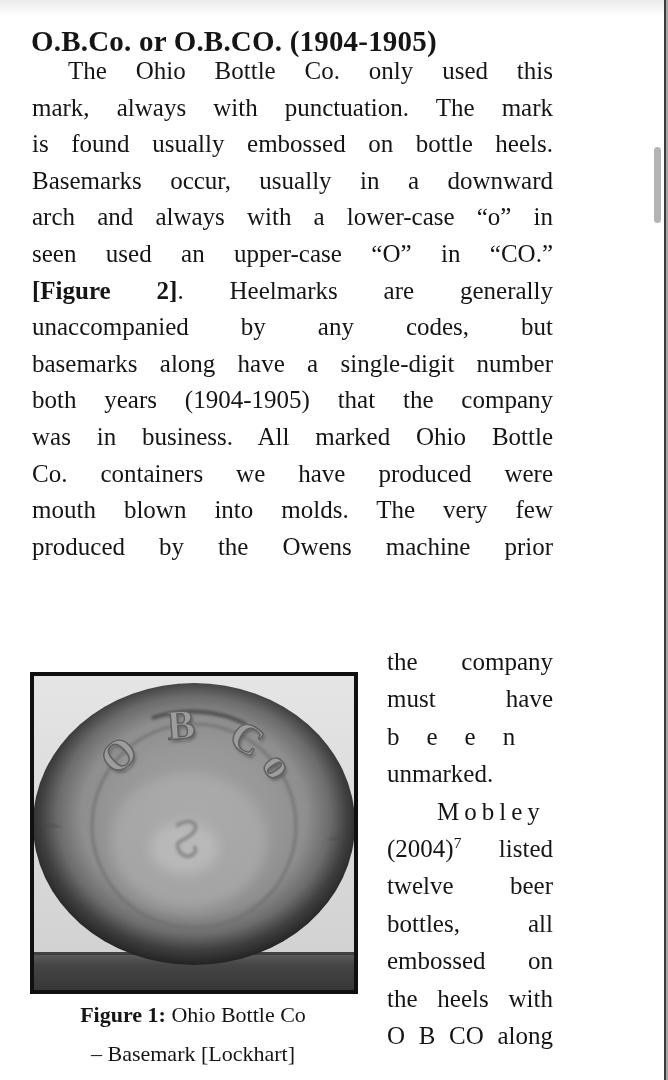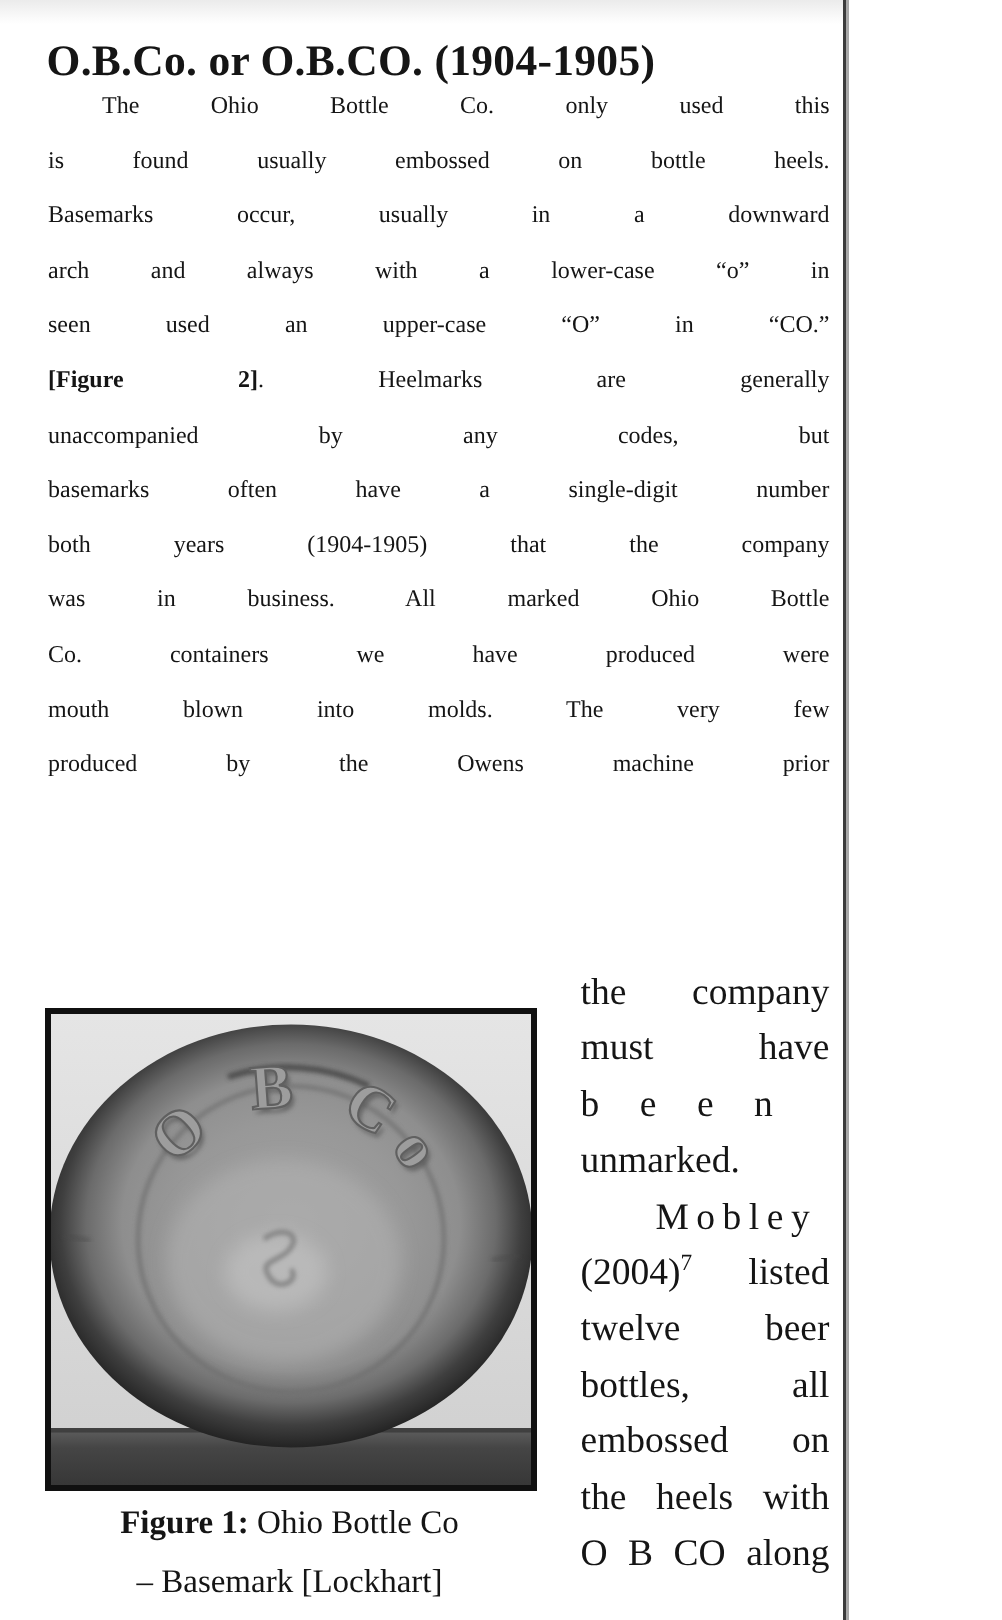"O.B.Co. or O.B.CO. (1904-1905)" .page { width: 566px -> 668px }
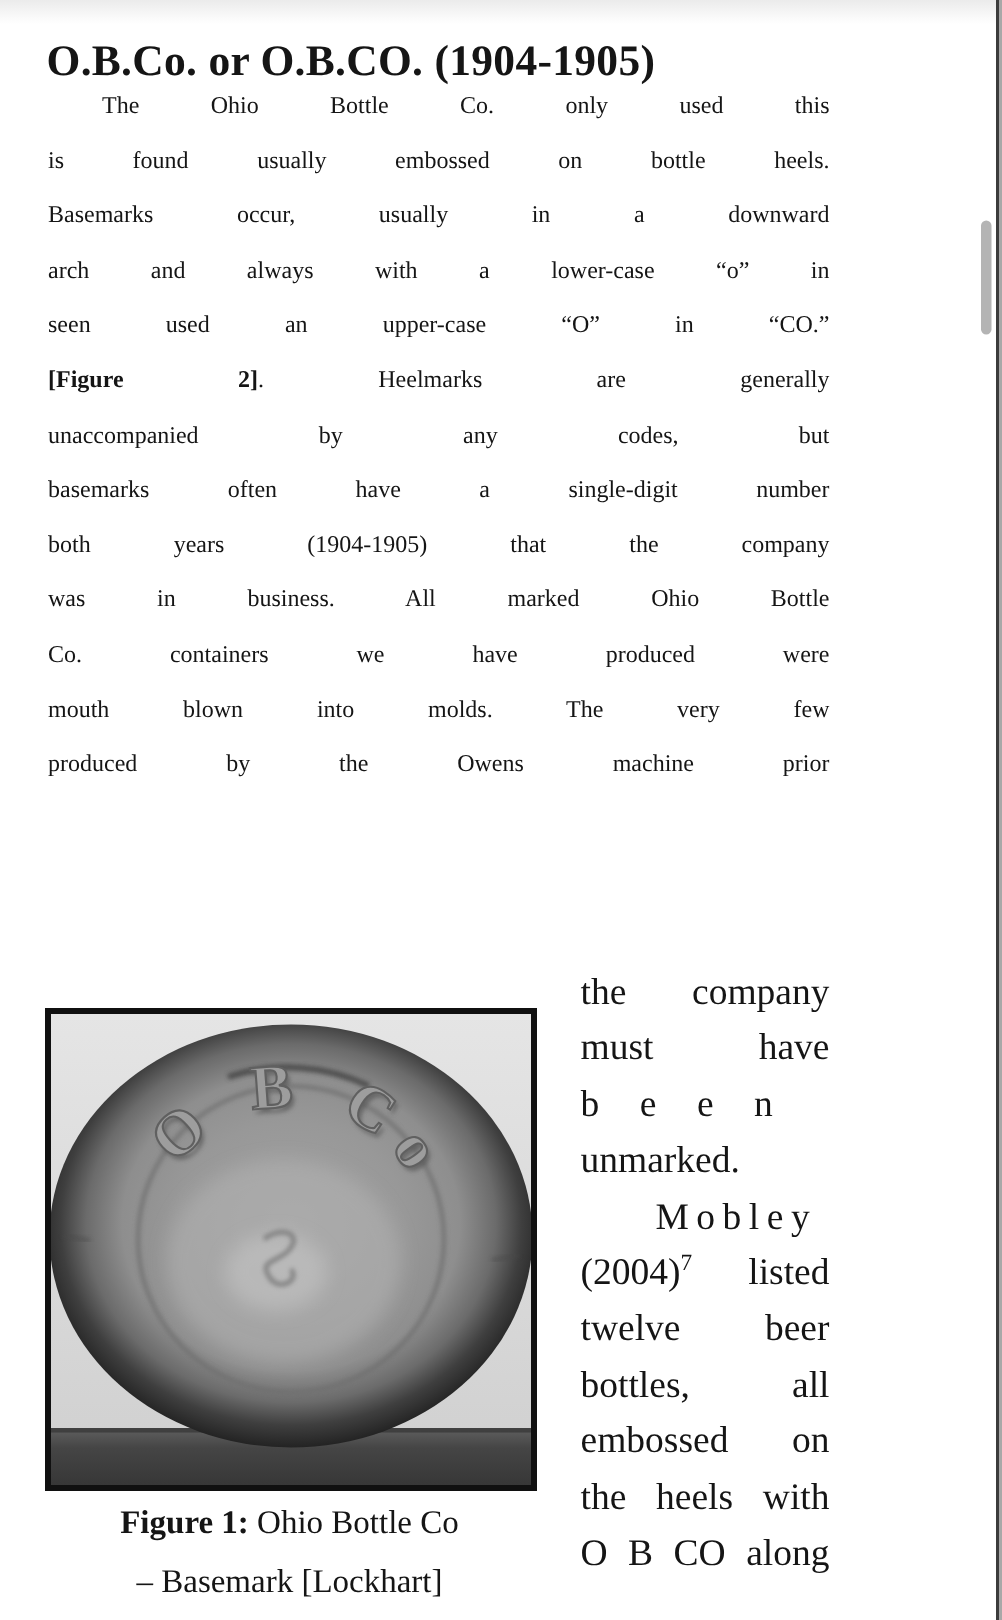"The Ohio Bottle Co. only" .para { font-size: 16px -> 25px }
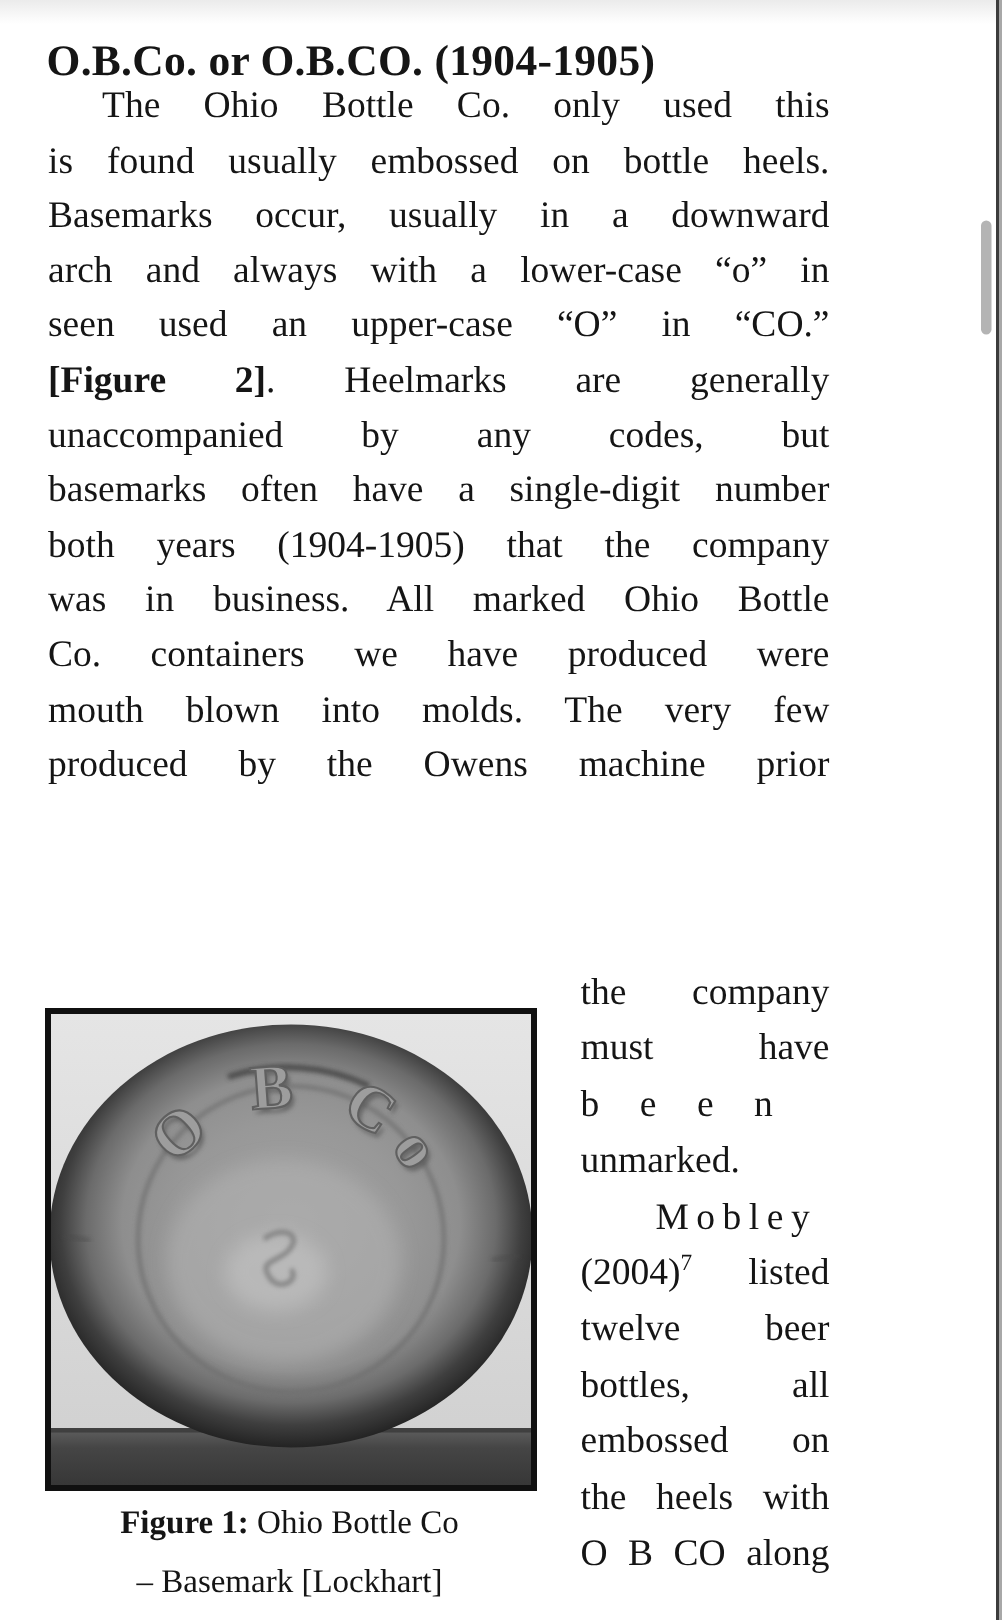"mark, always with punctuation. The" div.tline { html: none -> <div><span>mark, always with punctuation. The mark</span></div> }
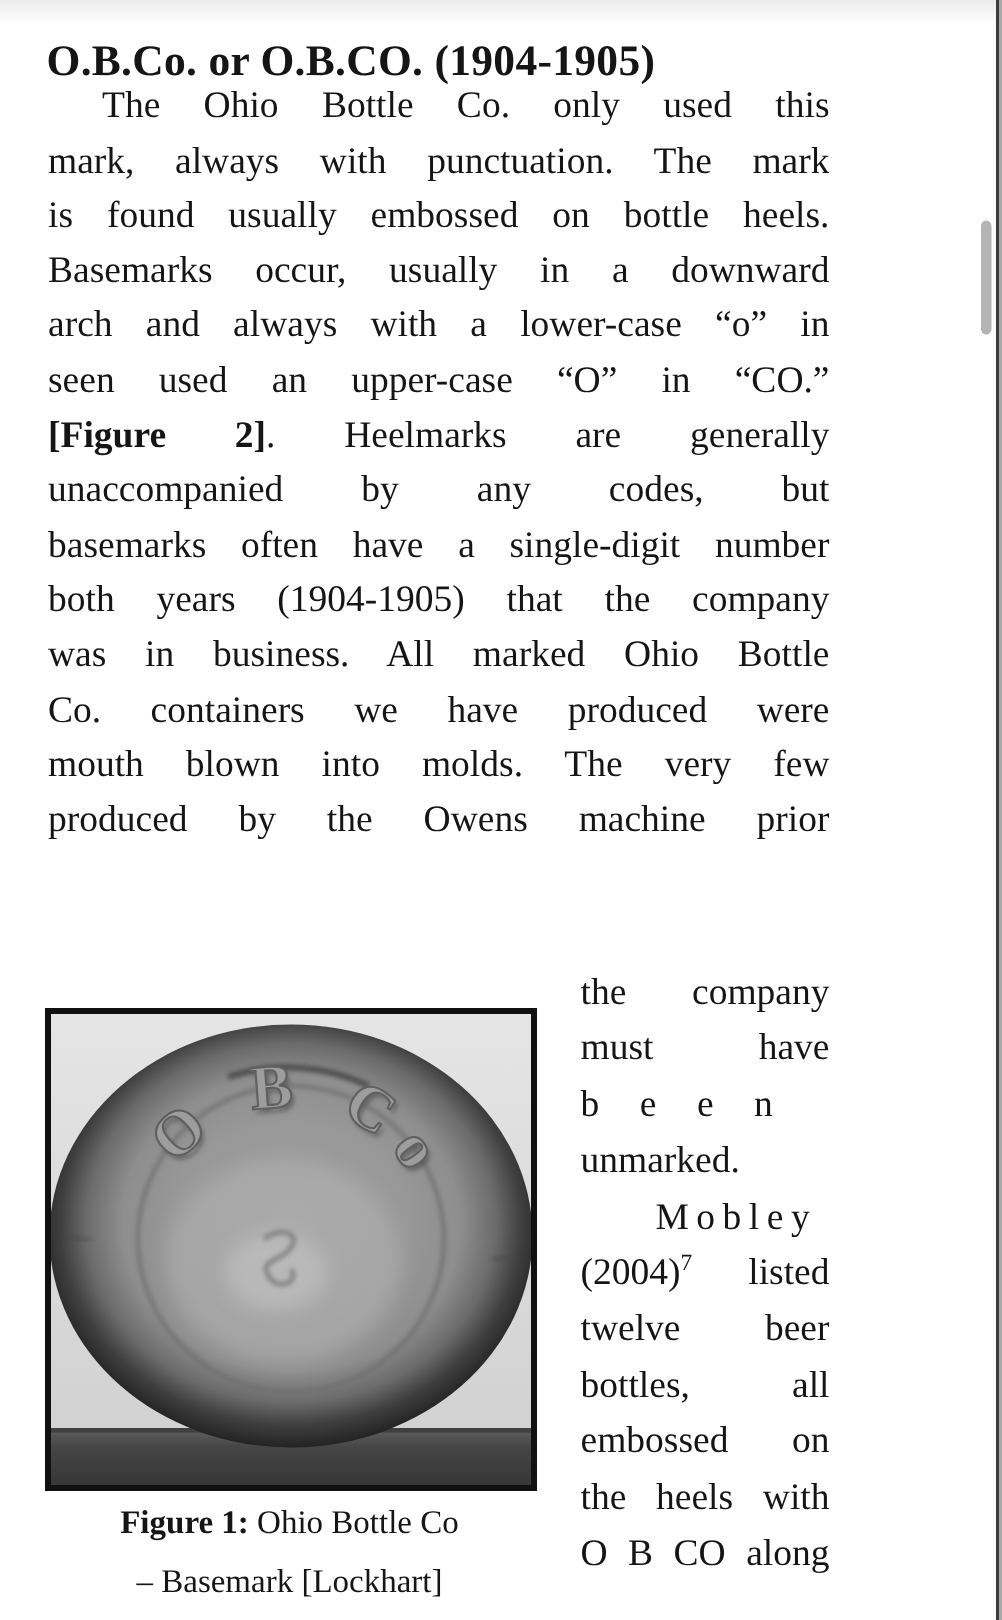"basemarks often have a single-digit" span { text: often -> along }
